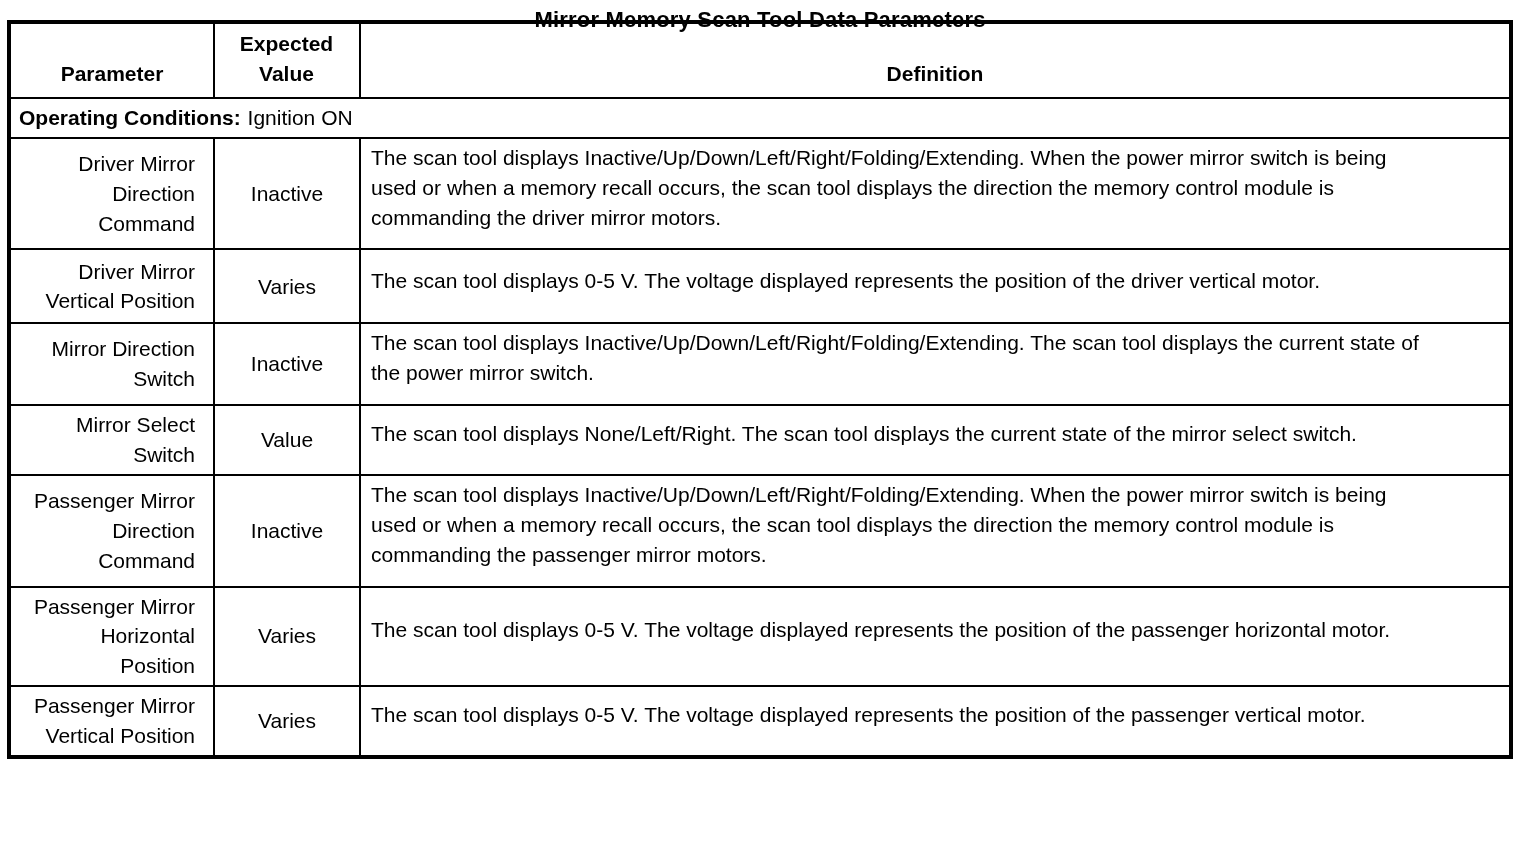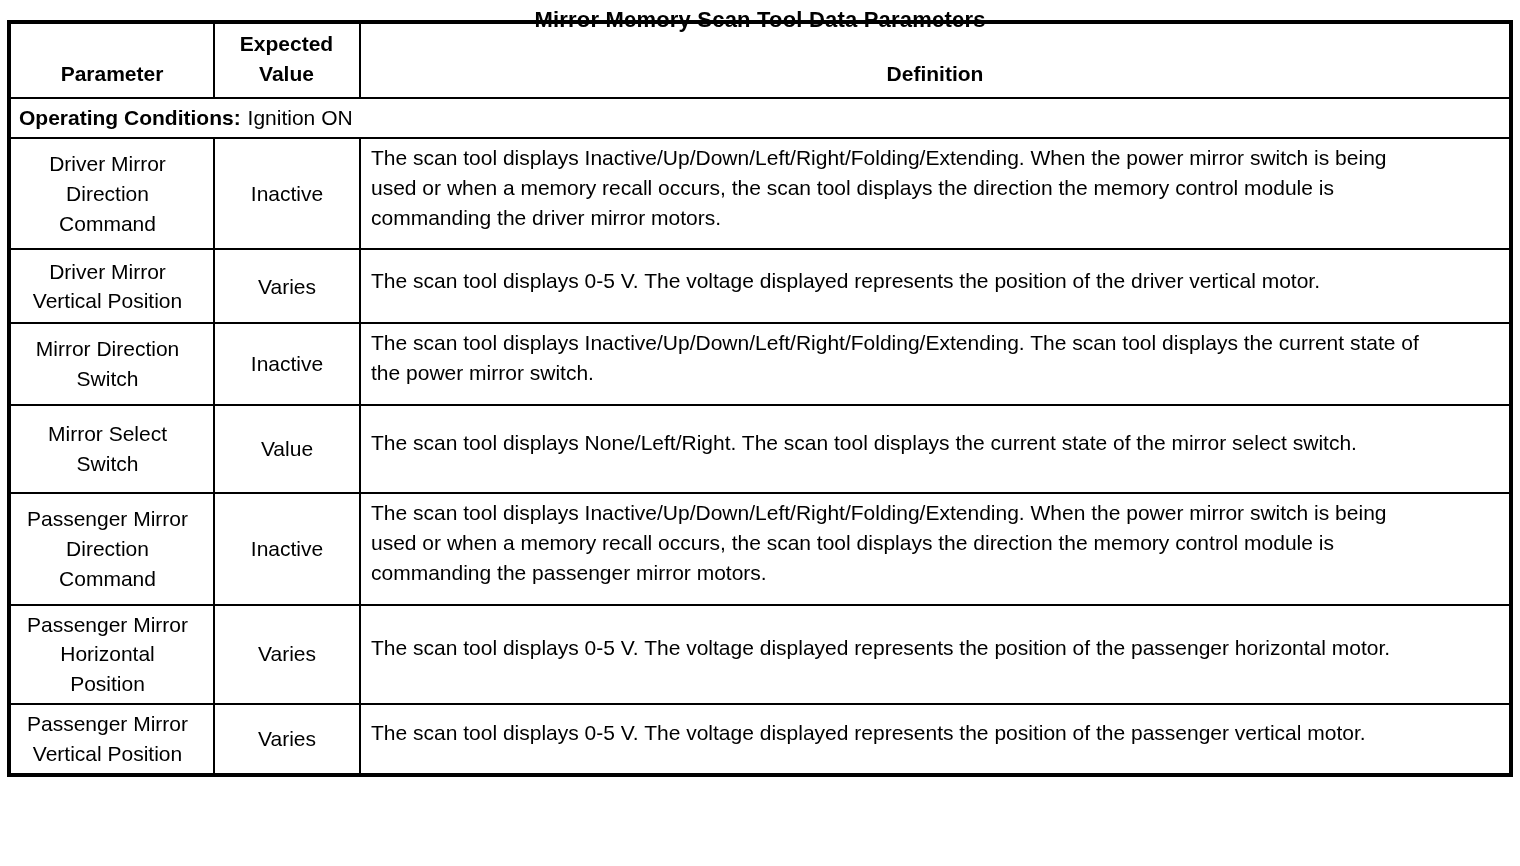"Driver Mirror Direction Command" td.cell-param { text-align: center -> right }
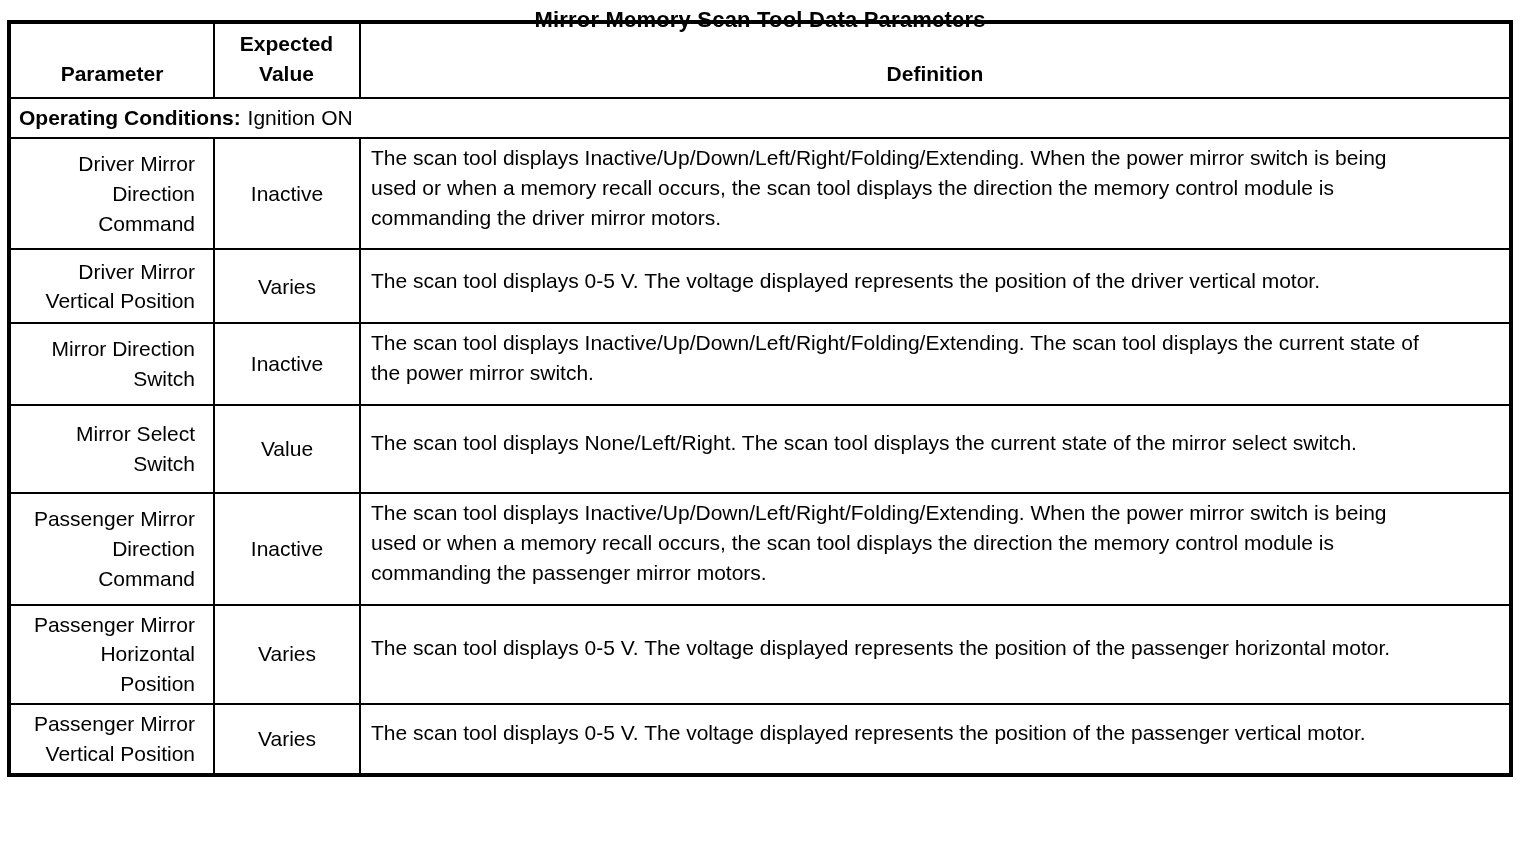"Mirror Select Switch" tr.h-r4 { height: 88px -> 70px }
